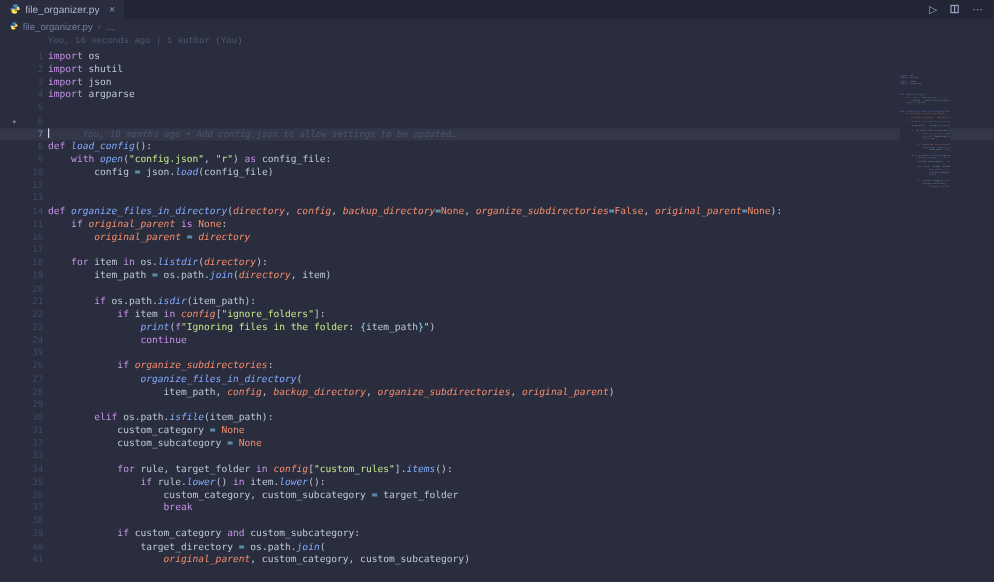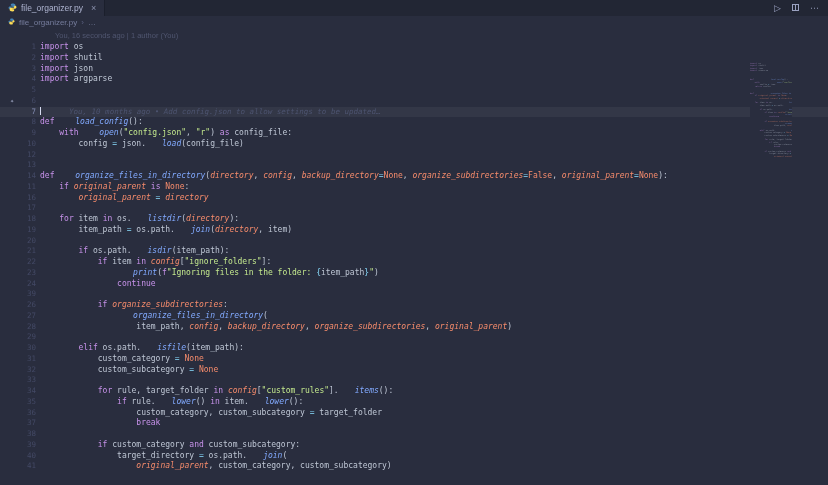"You, 16 seconds ago |" .lens { font-family: Liberation Sans, sans-serif -> Liberation Mono, monospace; padding-left: 55px -> 40px }
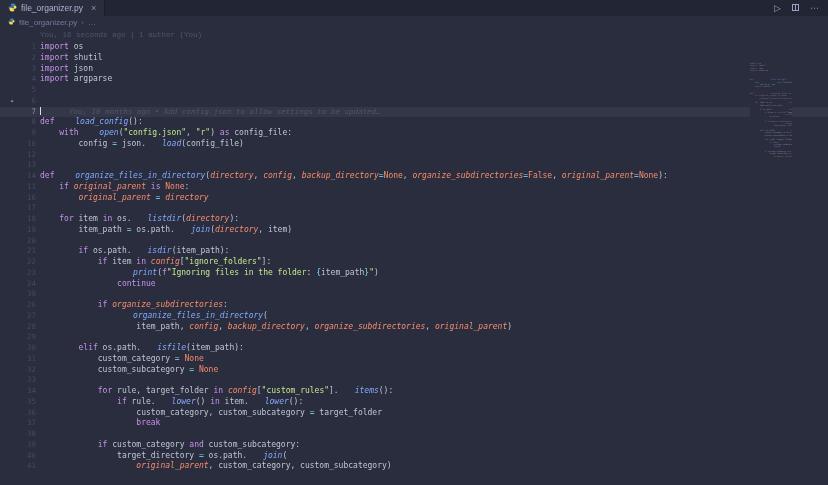"load_config" .f { margin-left: 16px -> none }
